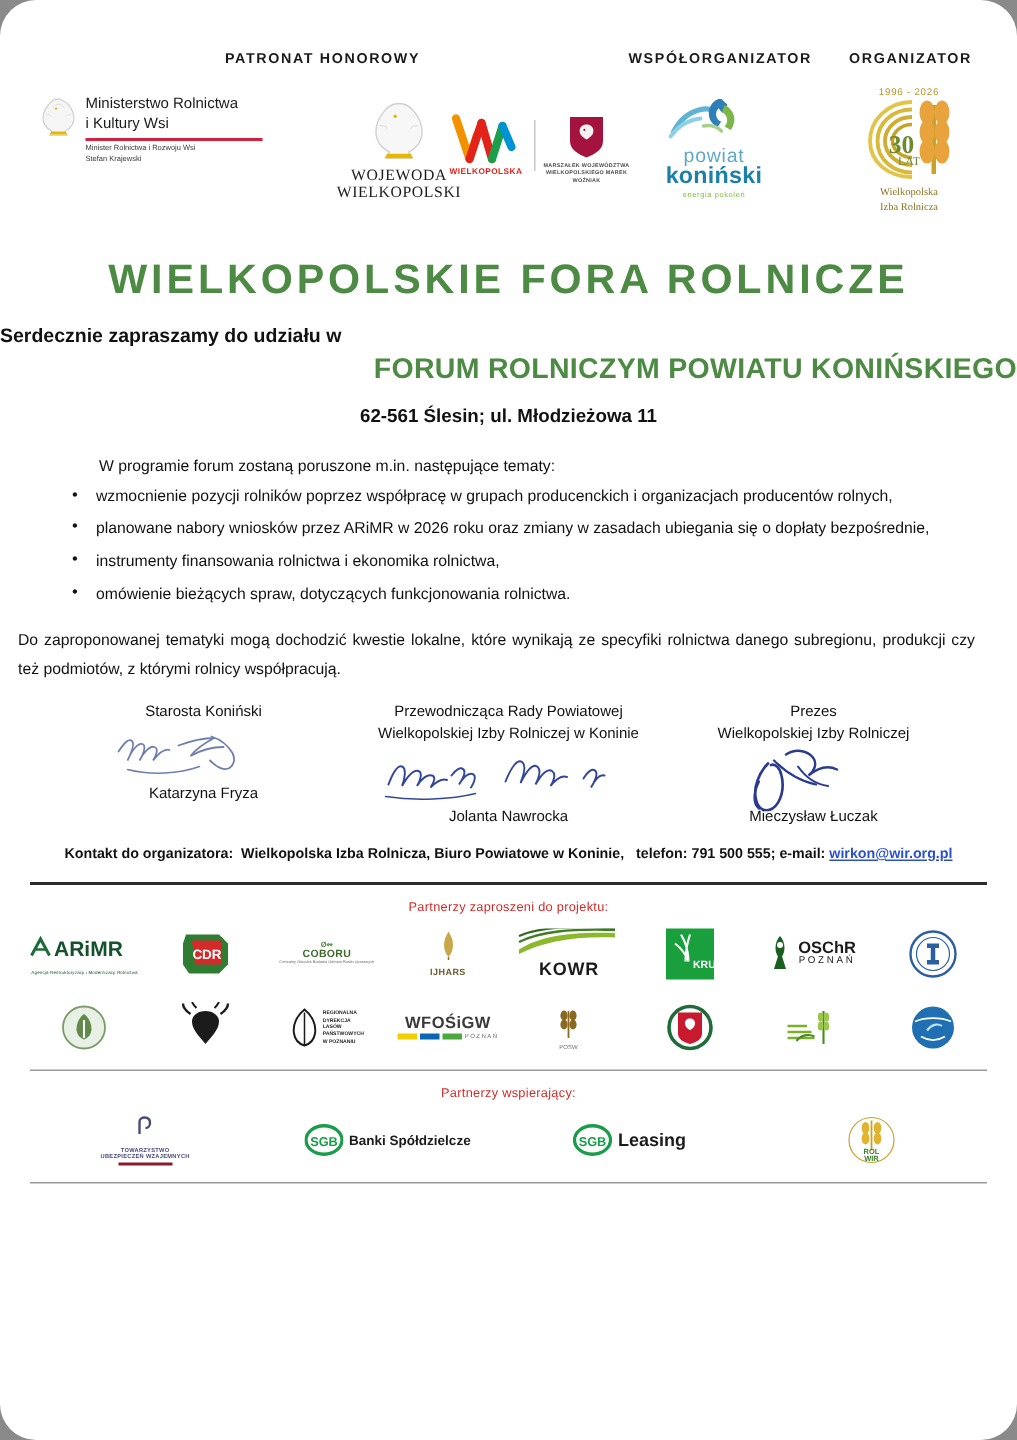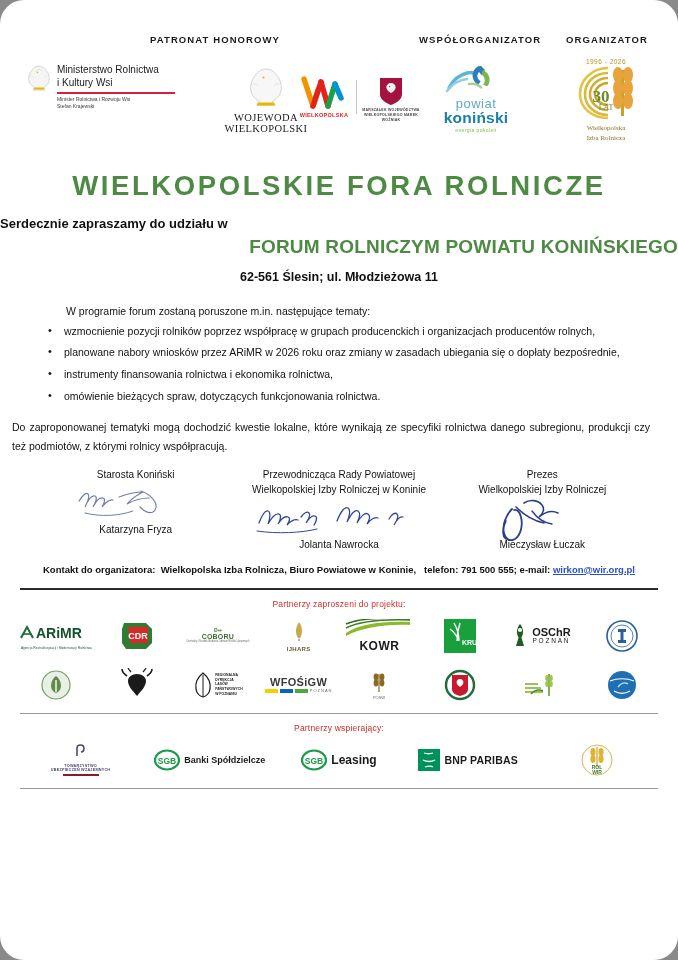"BNP PARIBAS" div.lg { html: <div> <div> <svg> <rect></rect> <path></path> </svg> <span>BNP PARIBAS</span> </div> </div> -> none }
